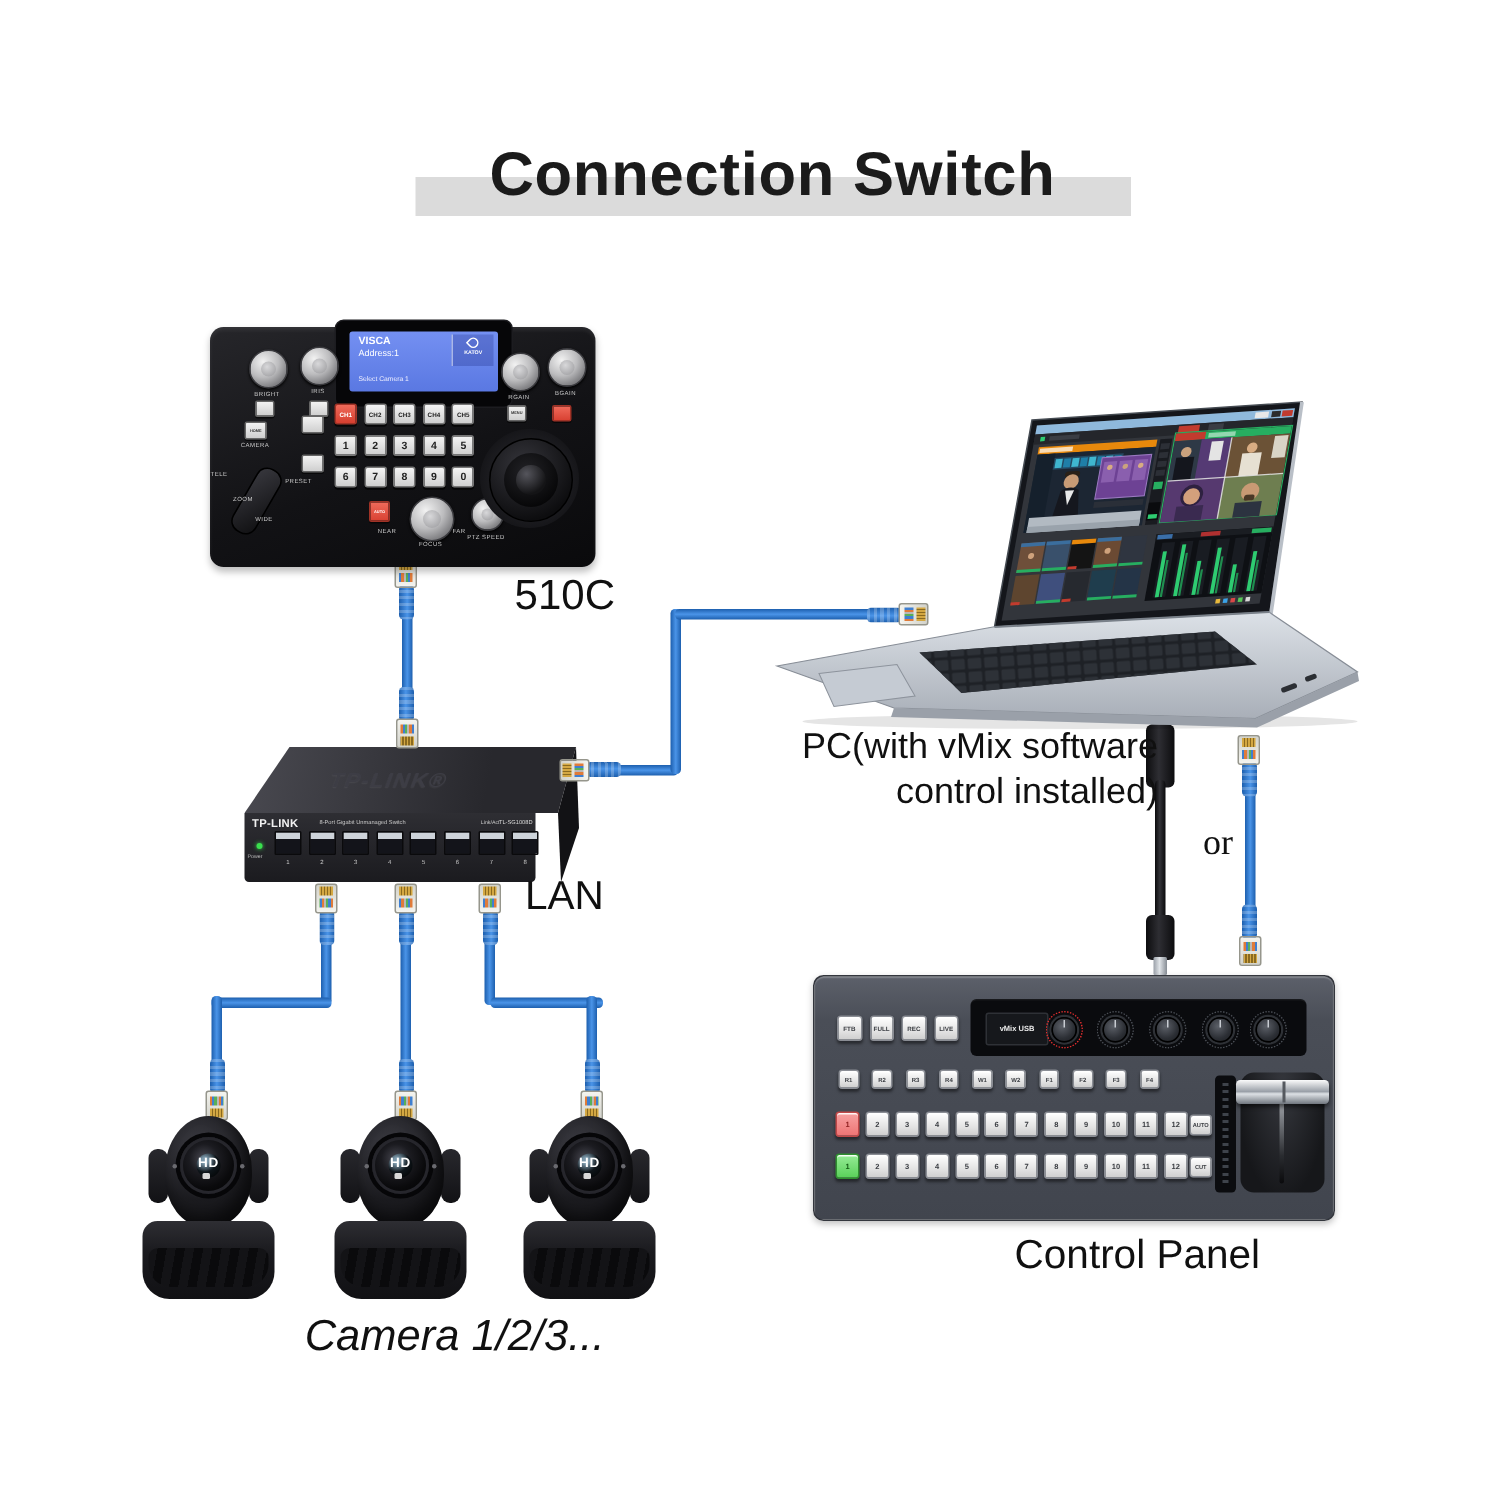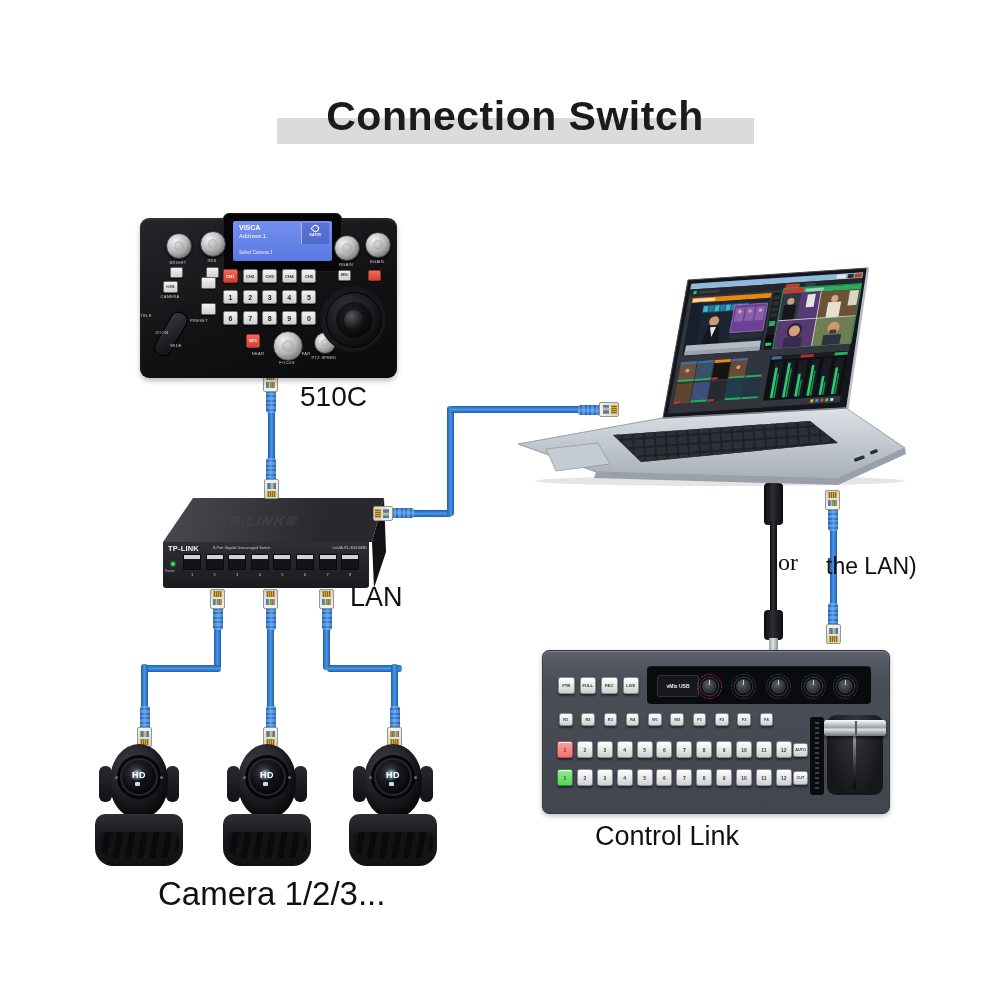"510C" .caption { text-align: left -> right }
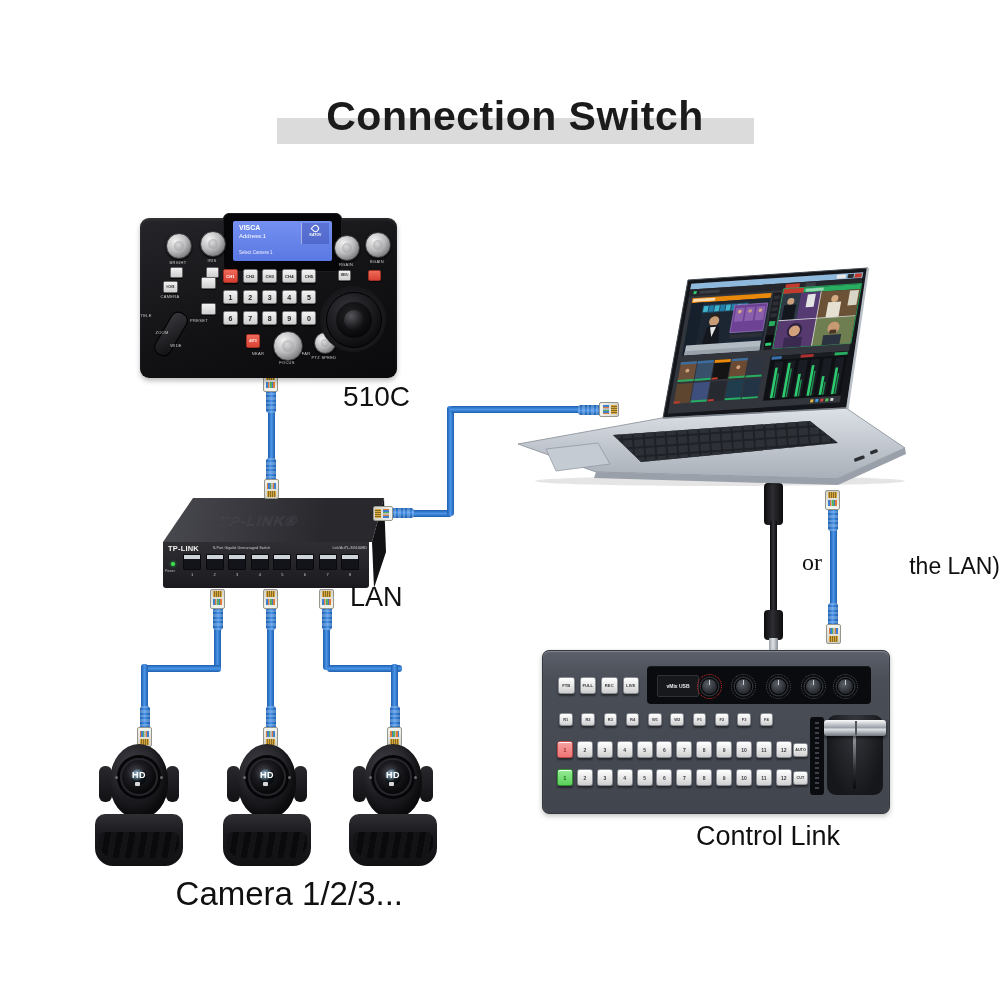"PC(with vMix software" div.caption { html: none -> <div> <div>PC(with vMix software</div> <div>control installed)</div> </div> }
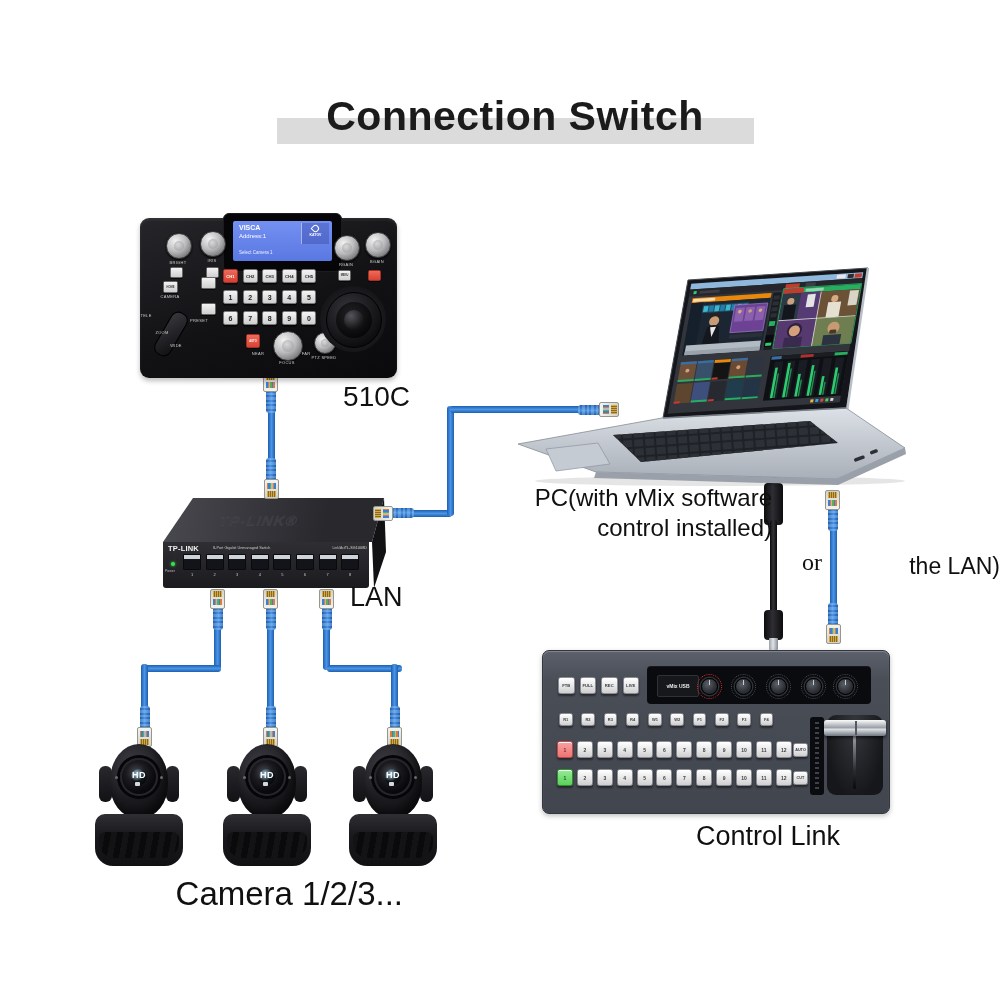"TP-LINK" .sw-front { padding-left: 12px -> none }
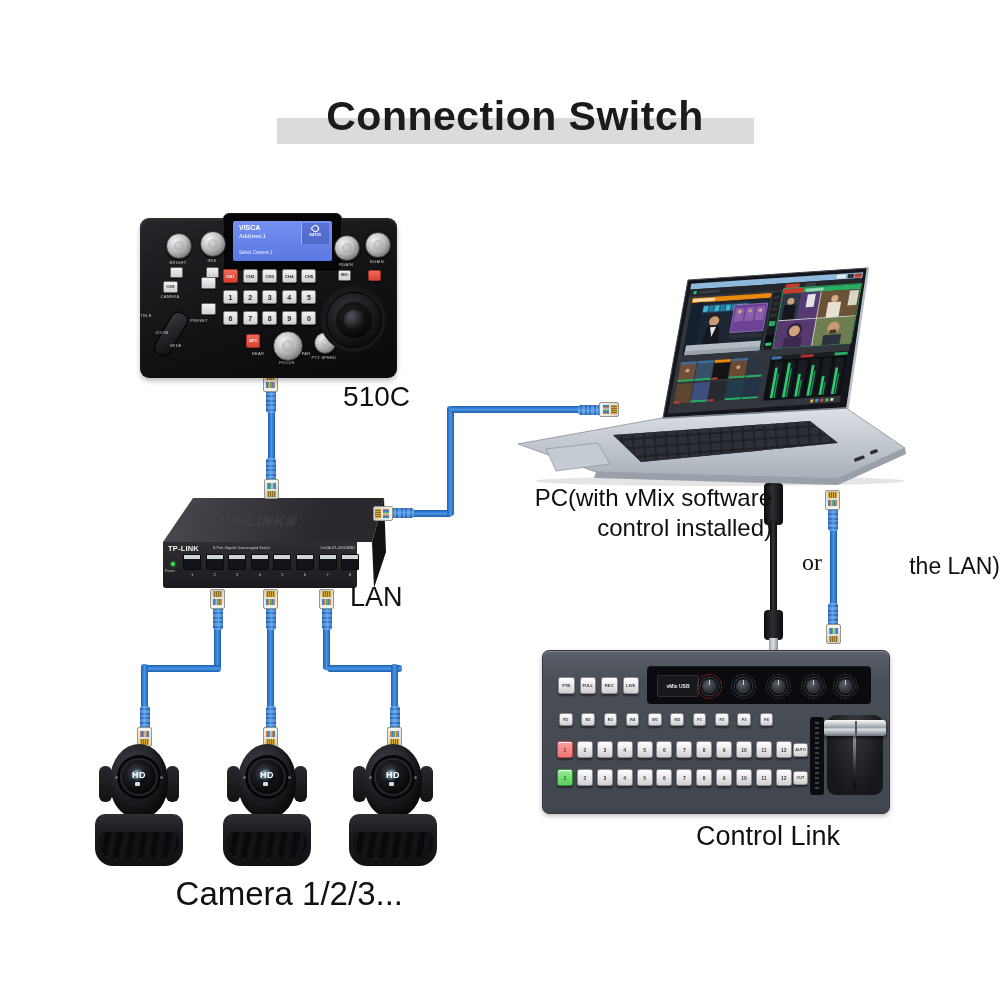"the LAN)" div { html: <div>the LAN)</div> -> none }
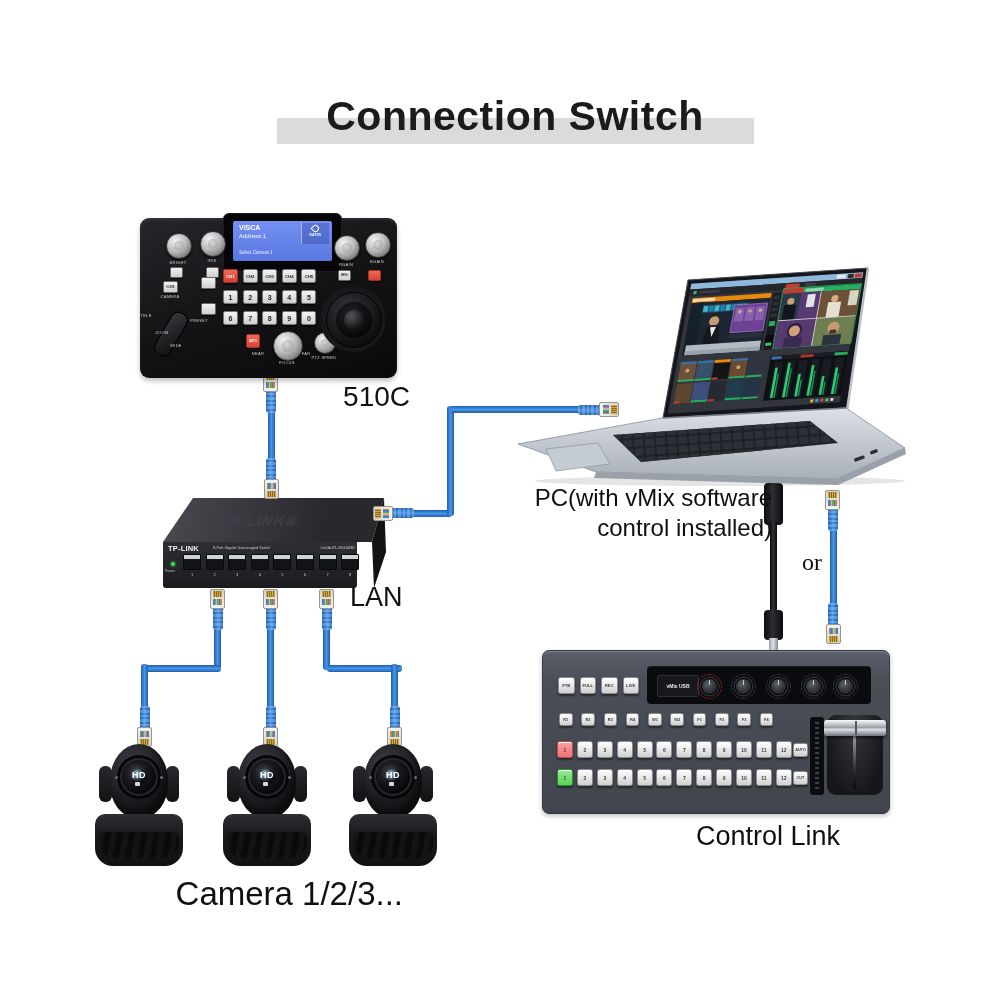"Control Link" div.caption { text: Link -> Panel }
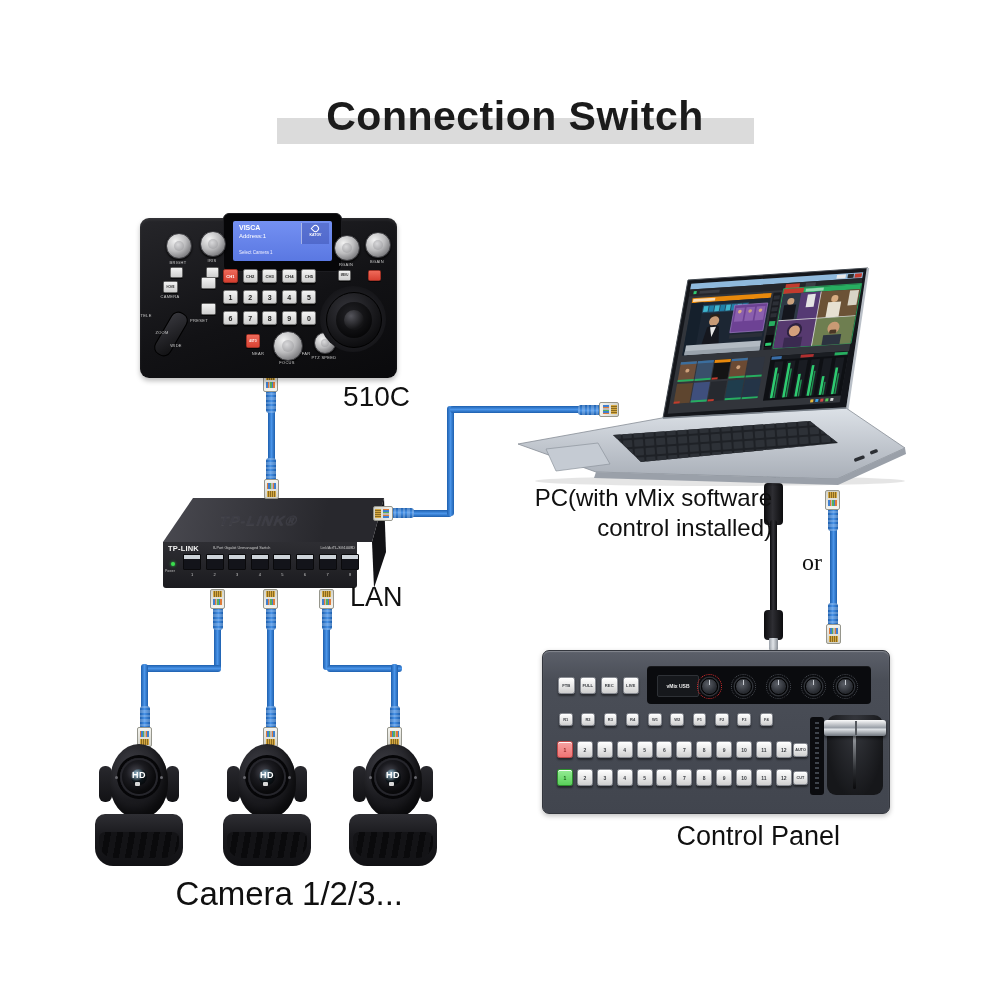"Camera 1/2/3..." .cap-cam { font-size: 33px -> 29px; font-style: none -> italic }
